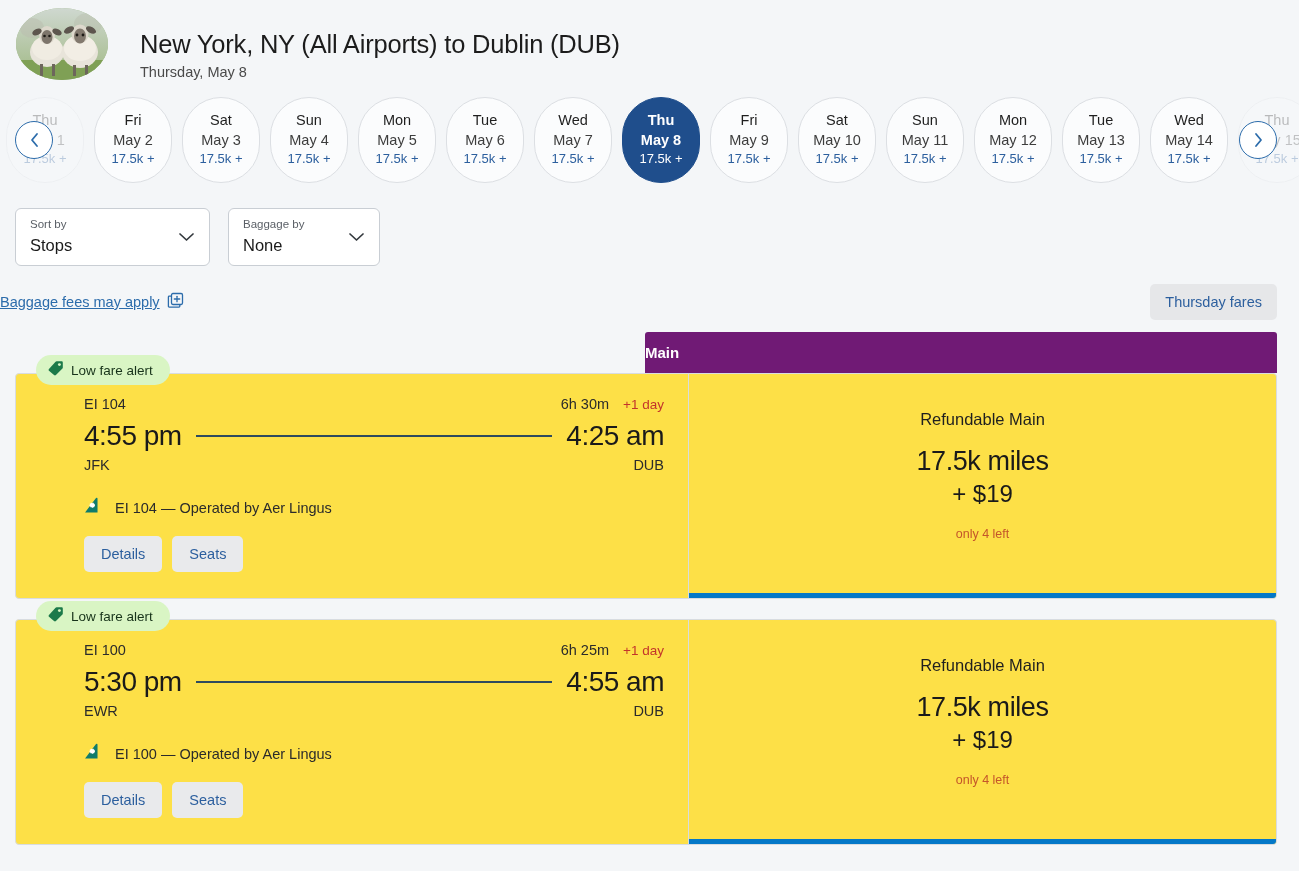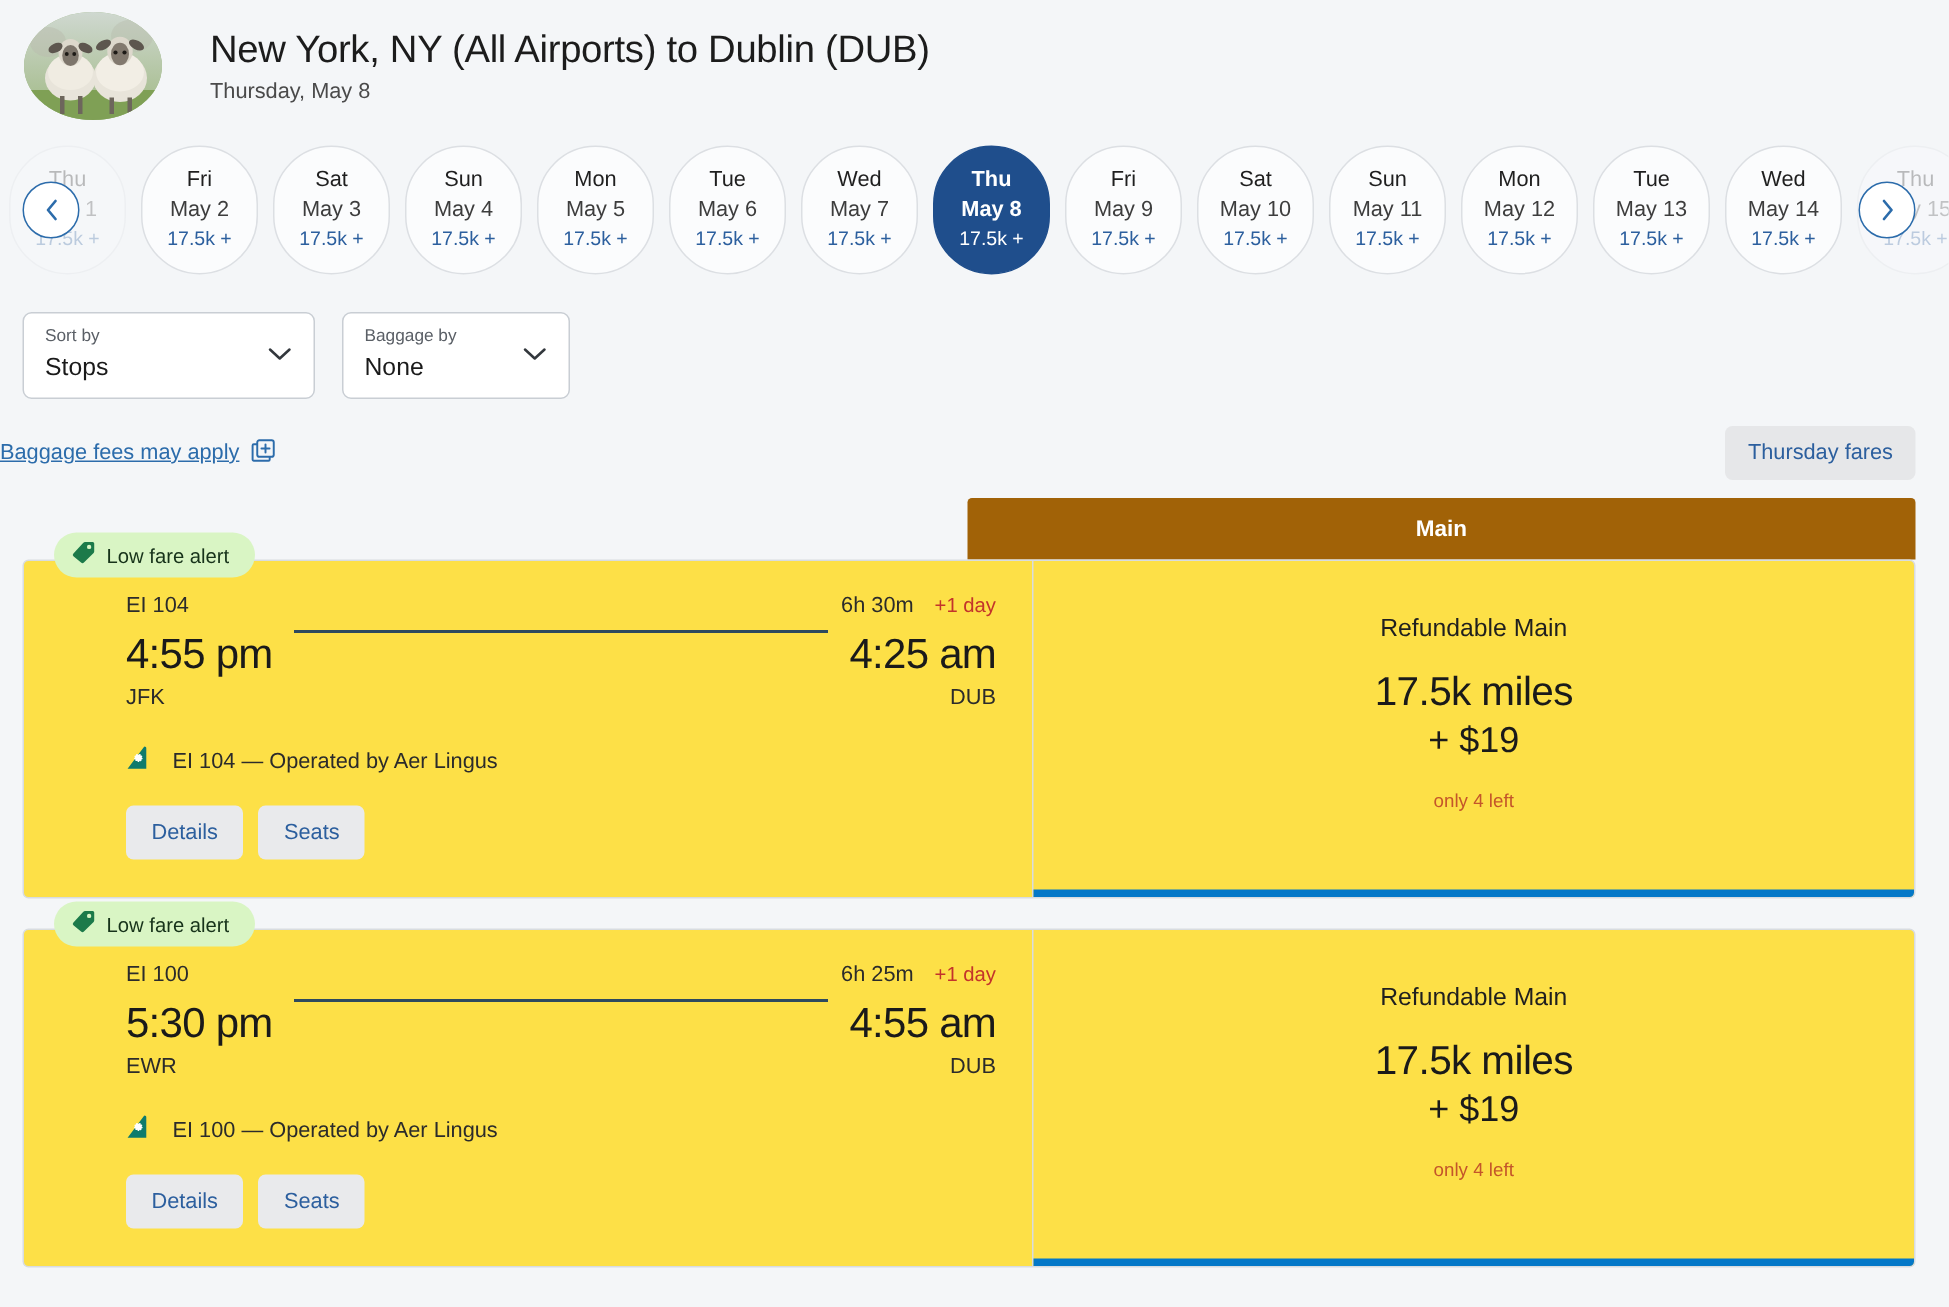"New York, NY (All Airports)" .header { align-items: center -> flex-end }
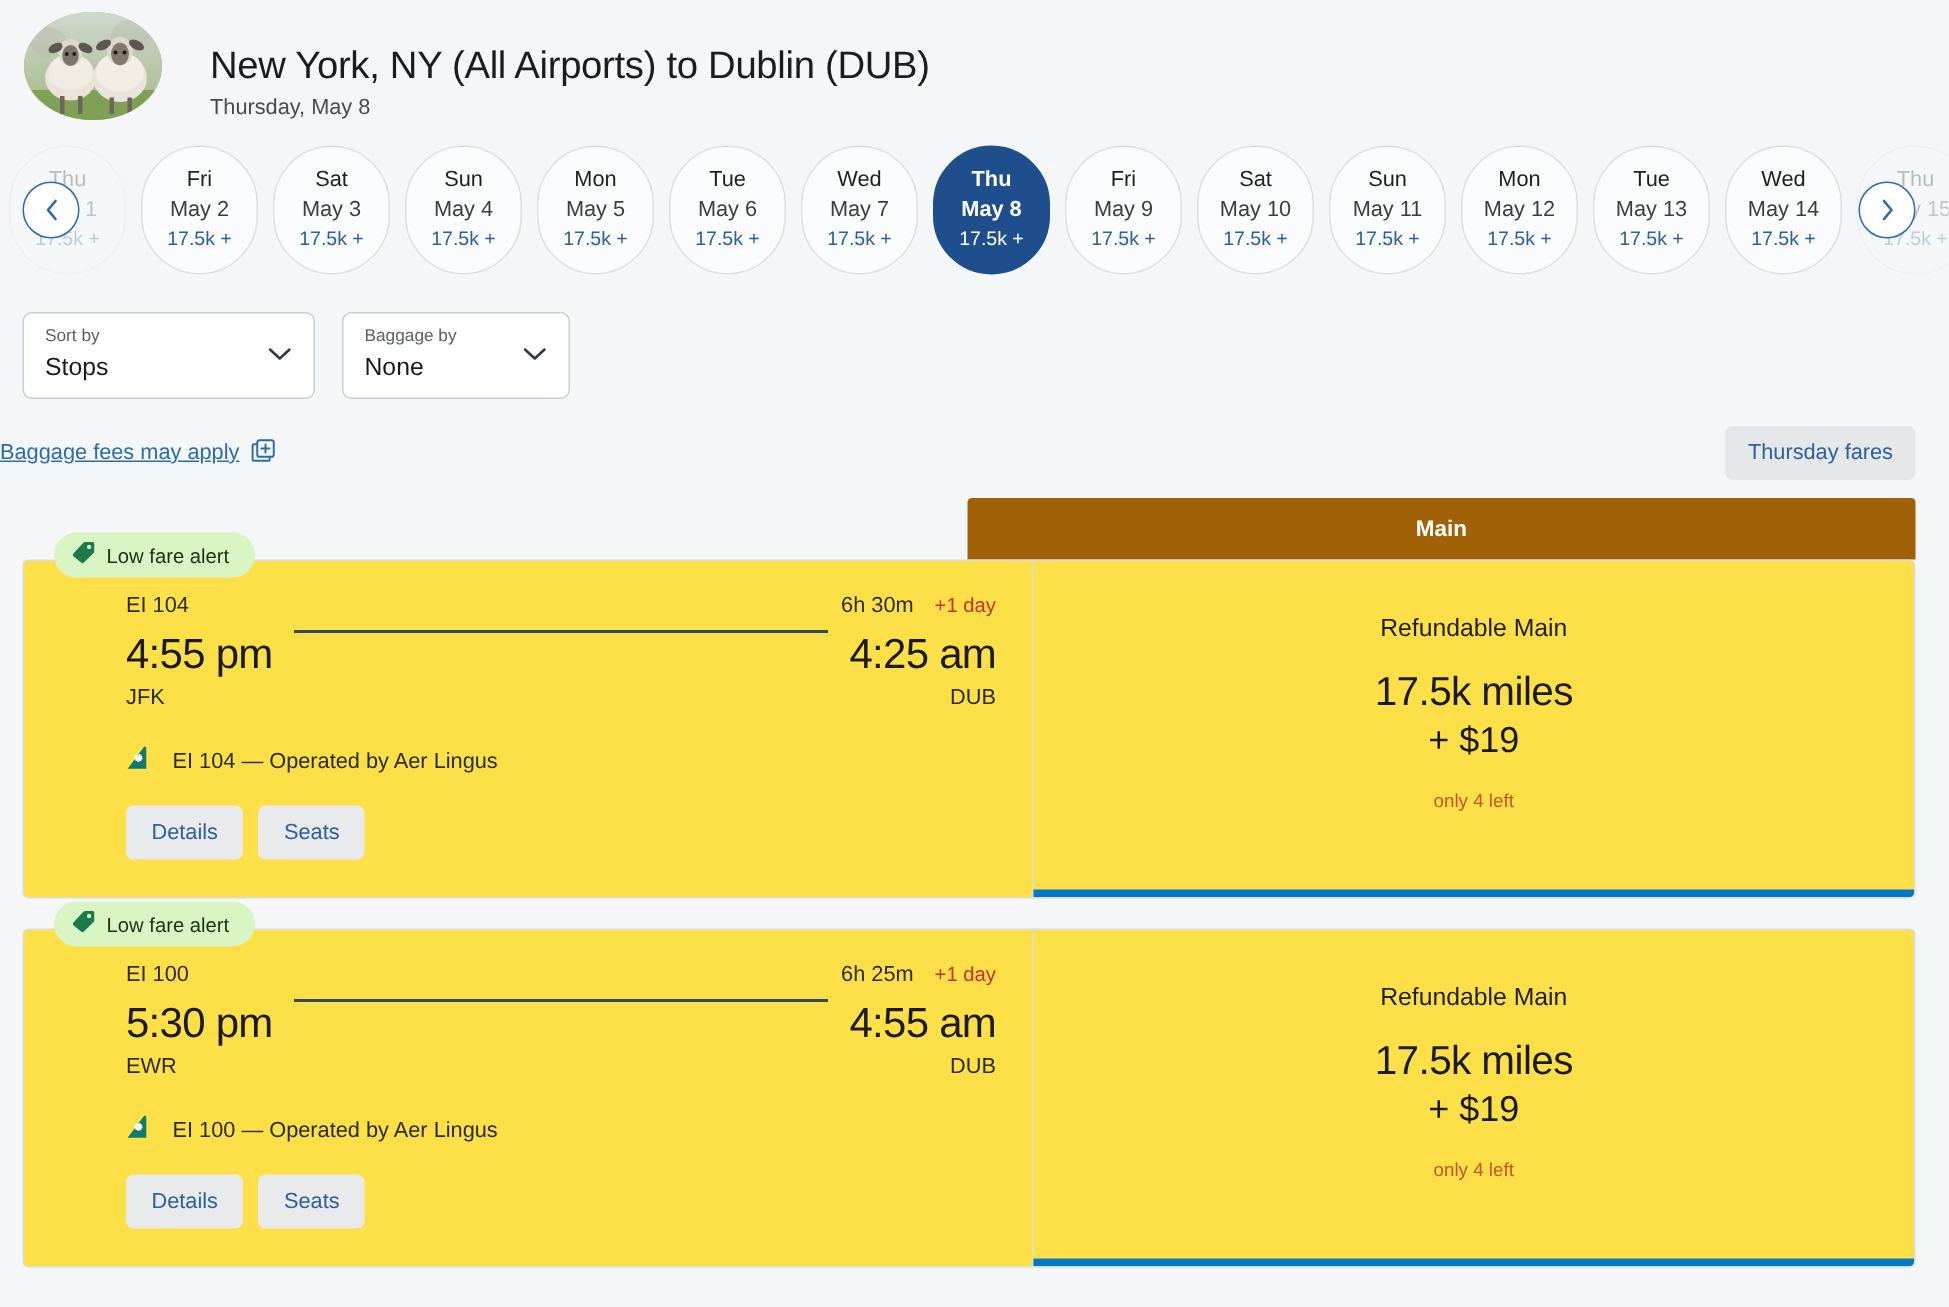"Main" .fare-head { background: #a16207 -> #701a75; text-align: center -> none }
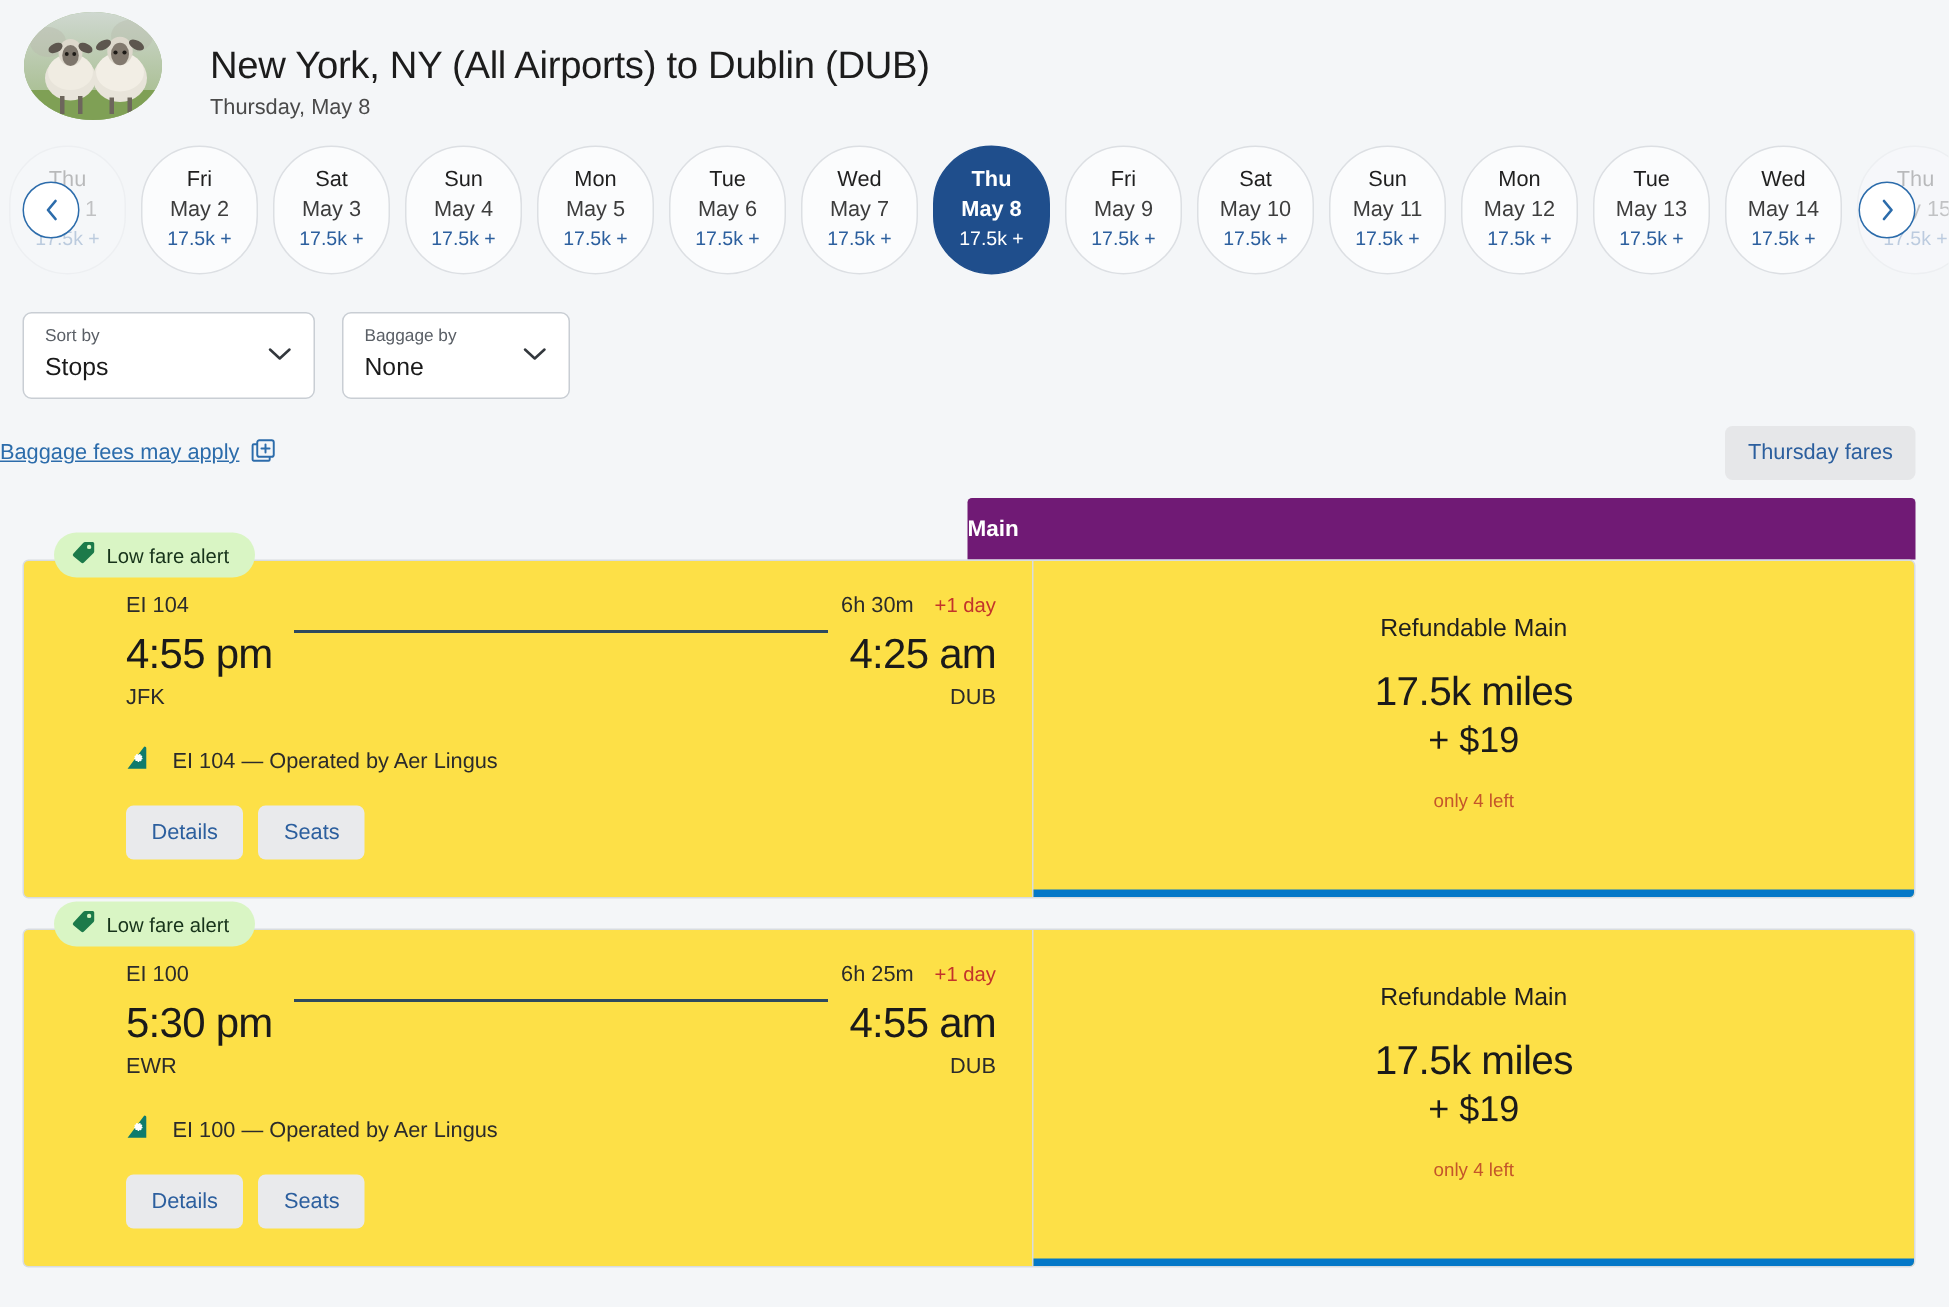"4:55 pm" .fi-times { align-items: flex-start -> center }
